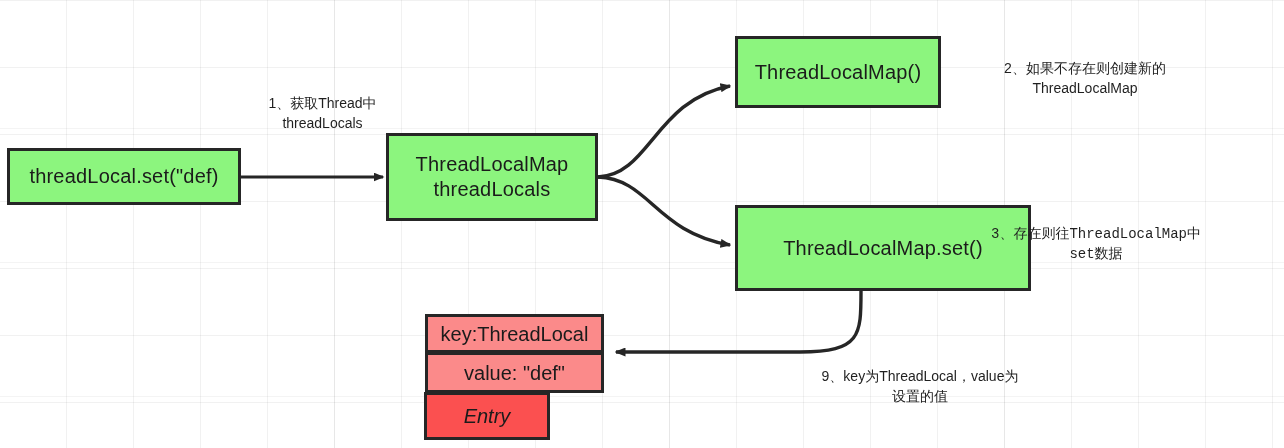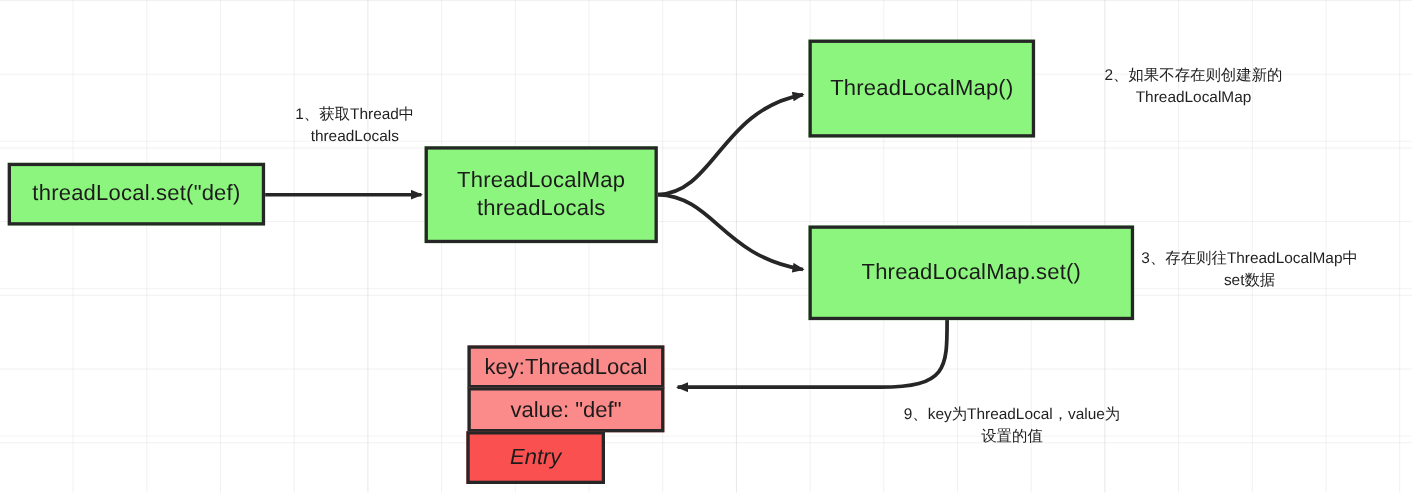"ThreadLocalMap()" div.node { height: 89px -> 72px }
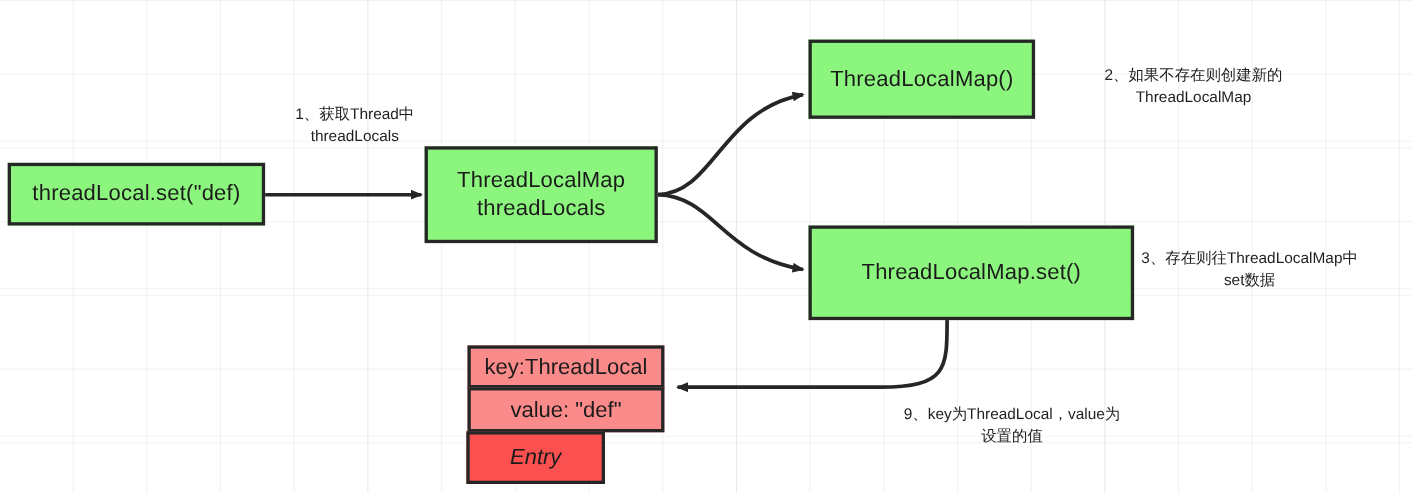"3、存在则往ThreadLocalMap中" div.label { font-family: none -> Liberation Mono, monospace; left: 988px -> 948px }
